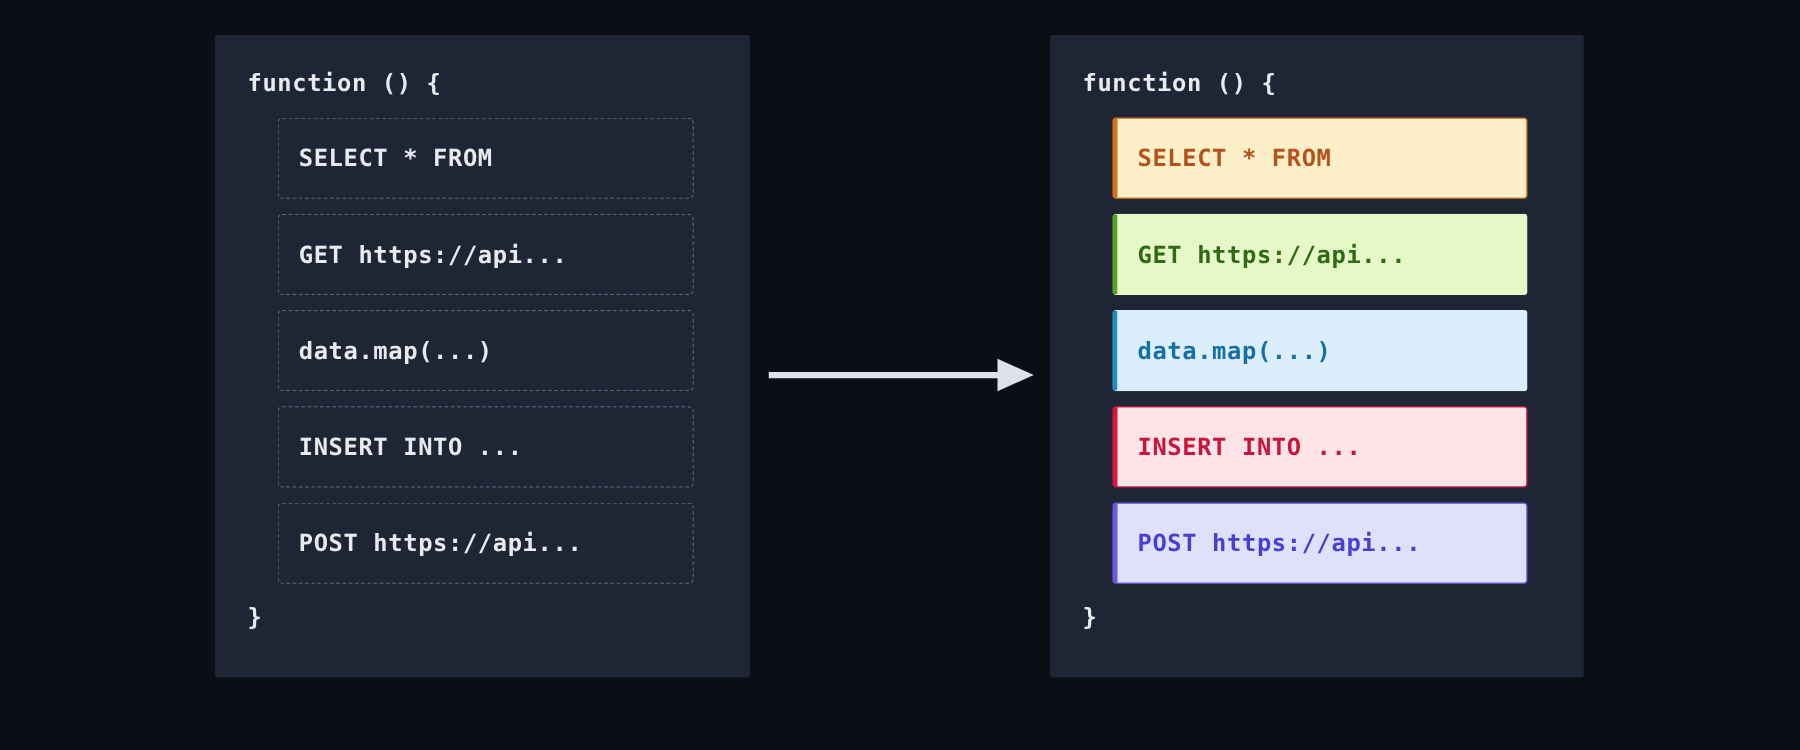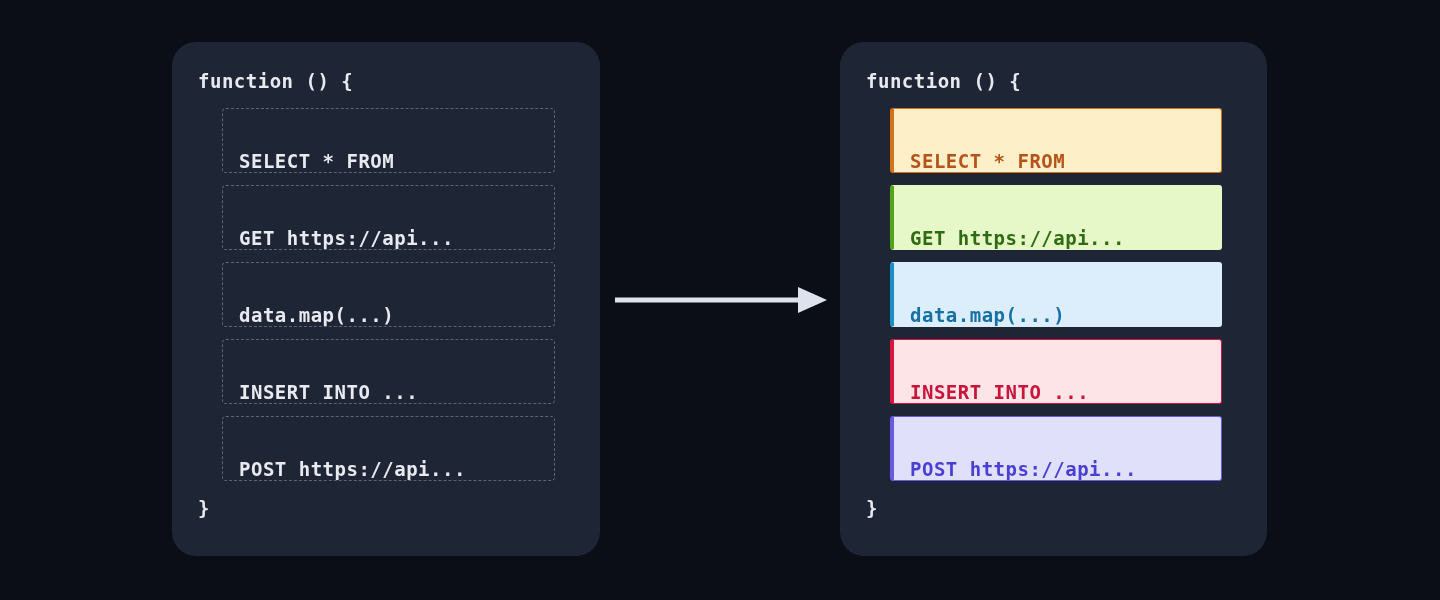"function () {" .panel { border-radius: 24px -> 2px; top: 42px -> 28px }
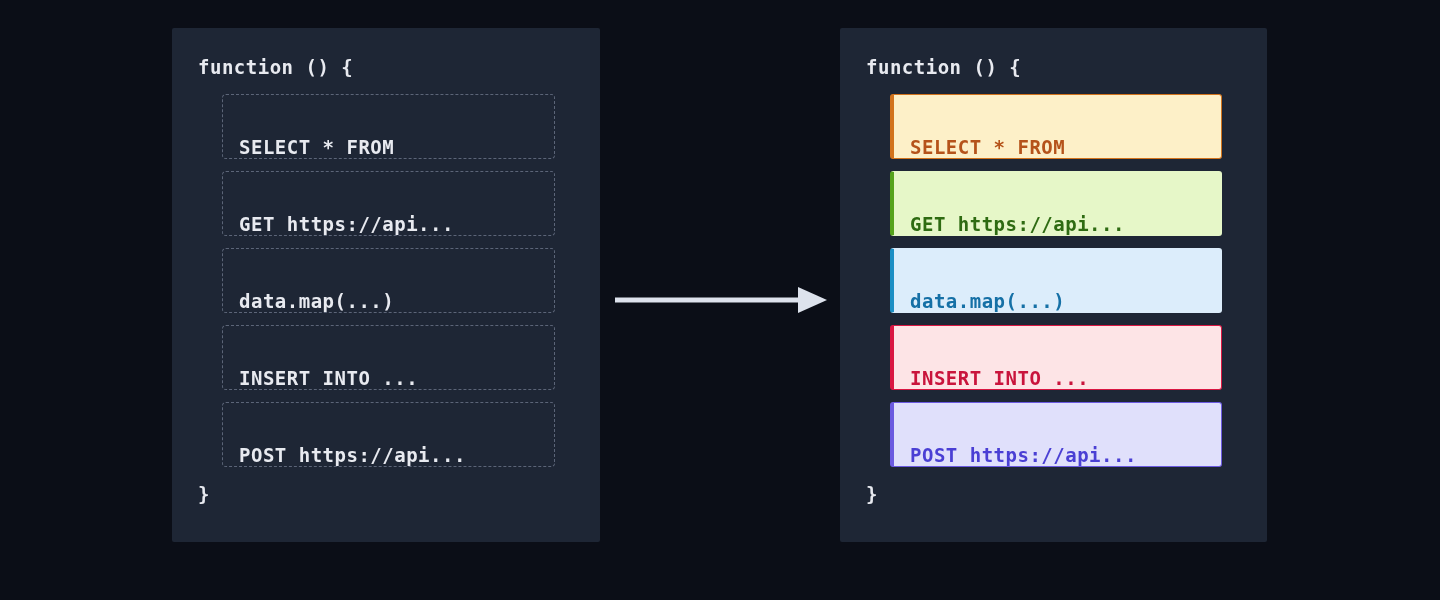"SELECT * FROM" .row { align-items: flex-end -> center }
